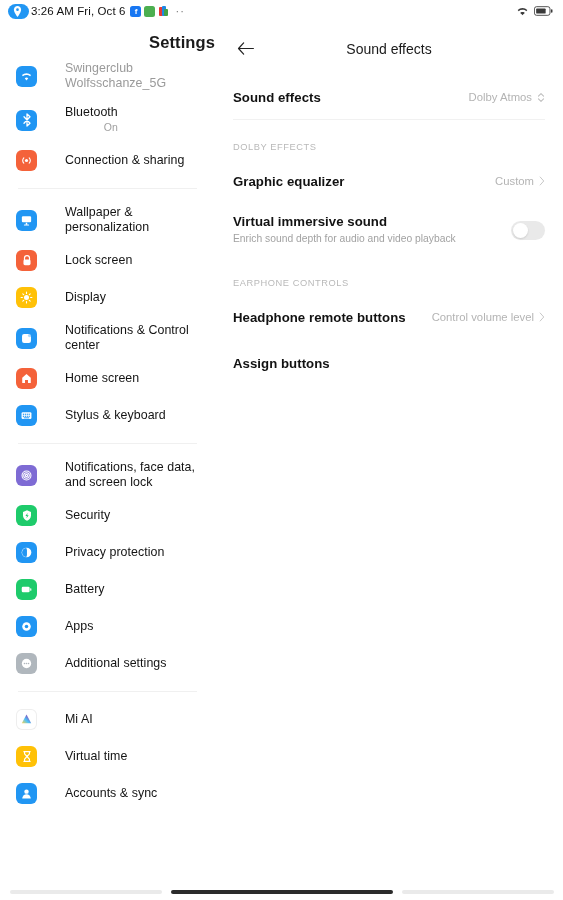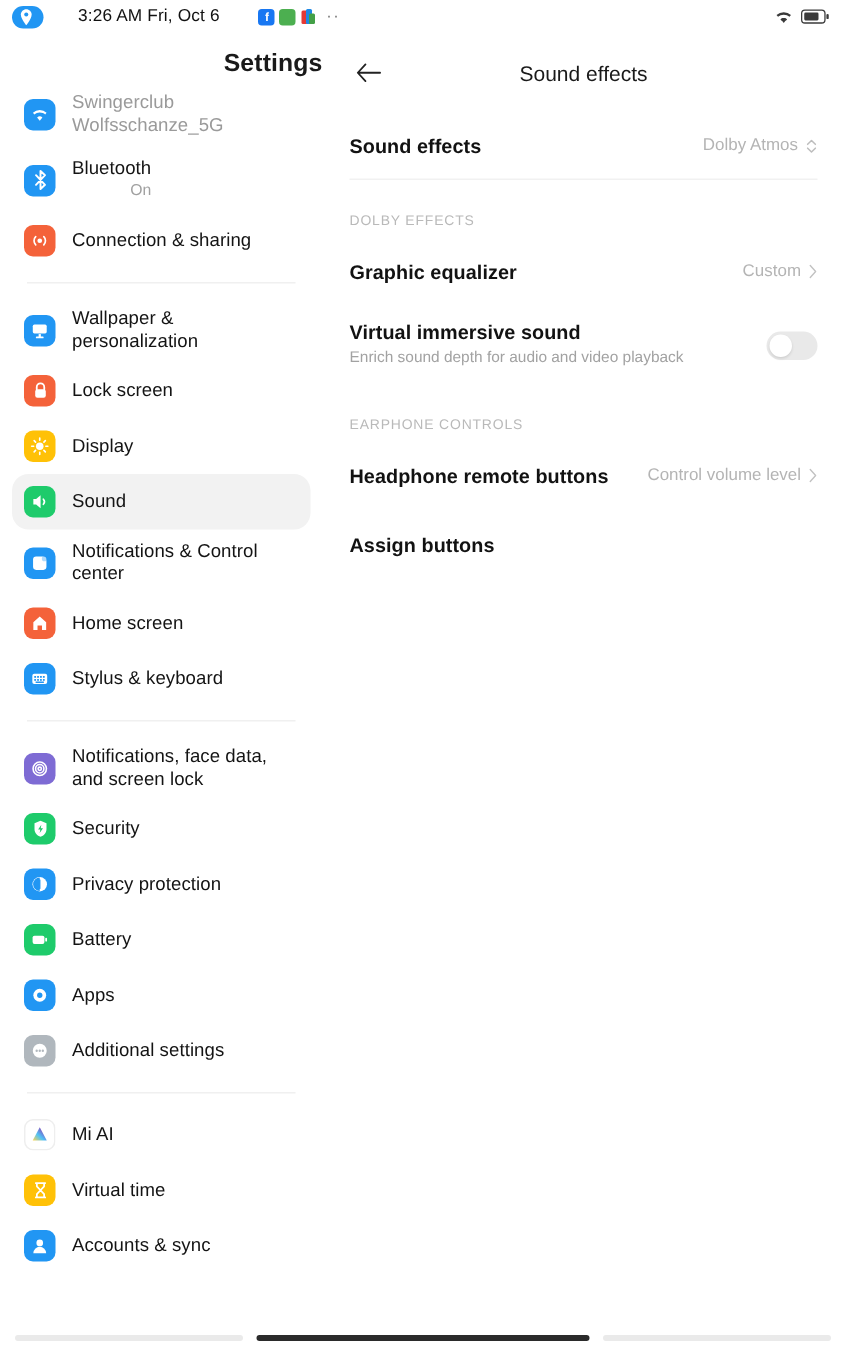"3:26 AM Fri, Oct 6" .statusbar { gap: 21px -> none }
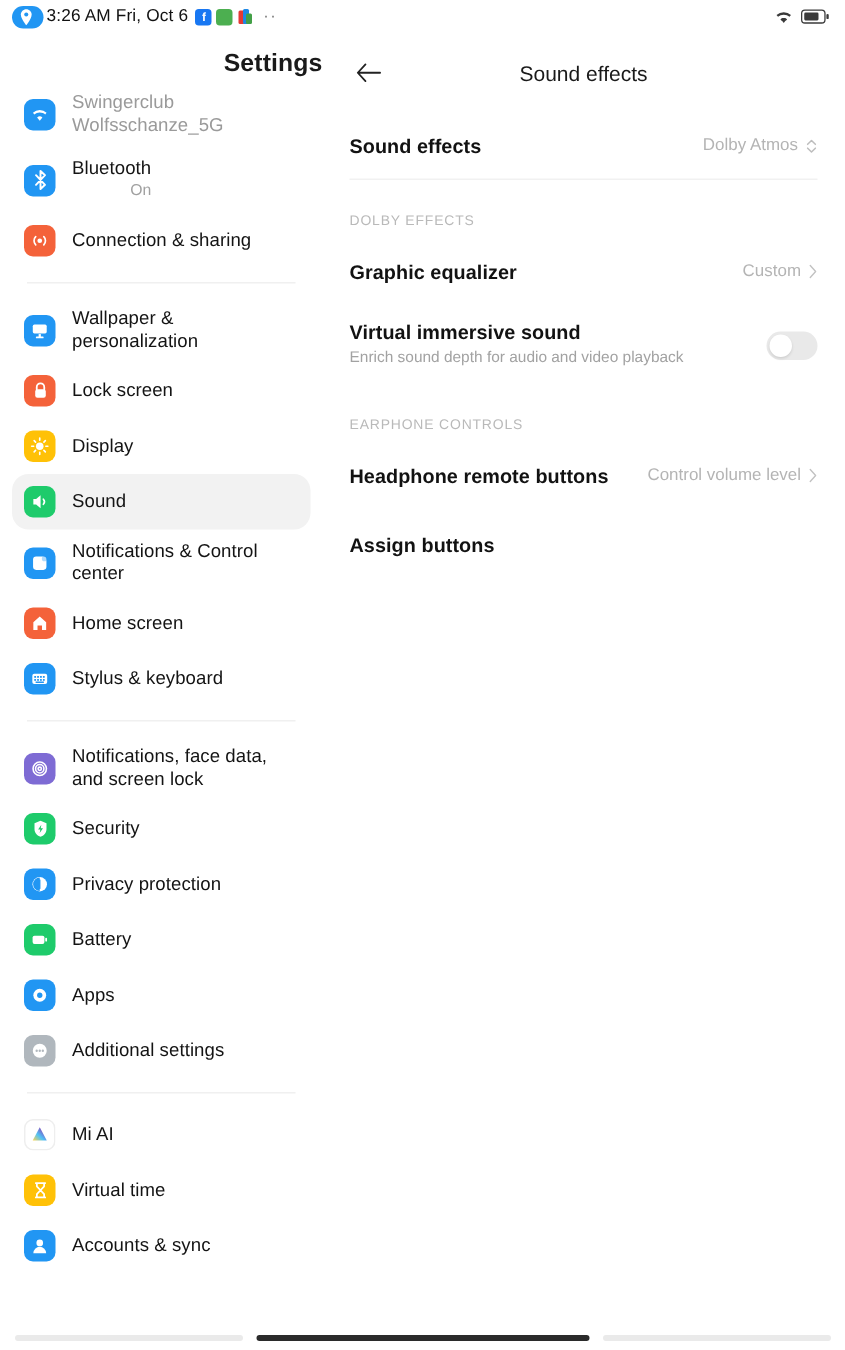"Swingerclub Wolfsschanze_5G" .nav-item { gap: 11px -> 28px }
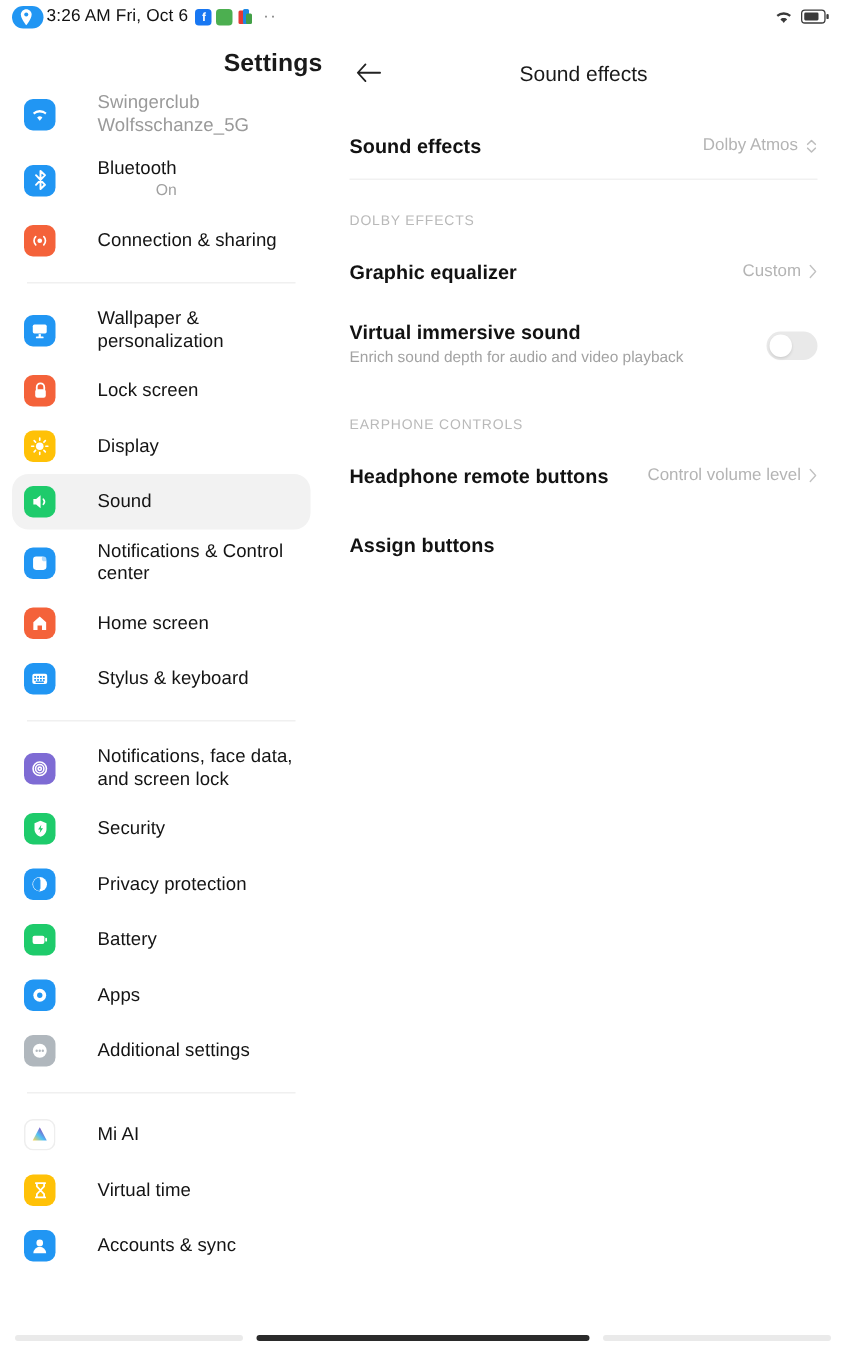"Sound" div.nav-item { html: <div> <span> <svg> <path></path> <path></path> </svg> </span> <div> <div>Sound</div> </div> </div> -> none }
